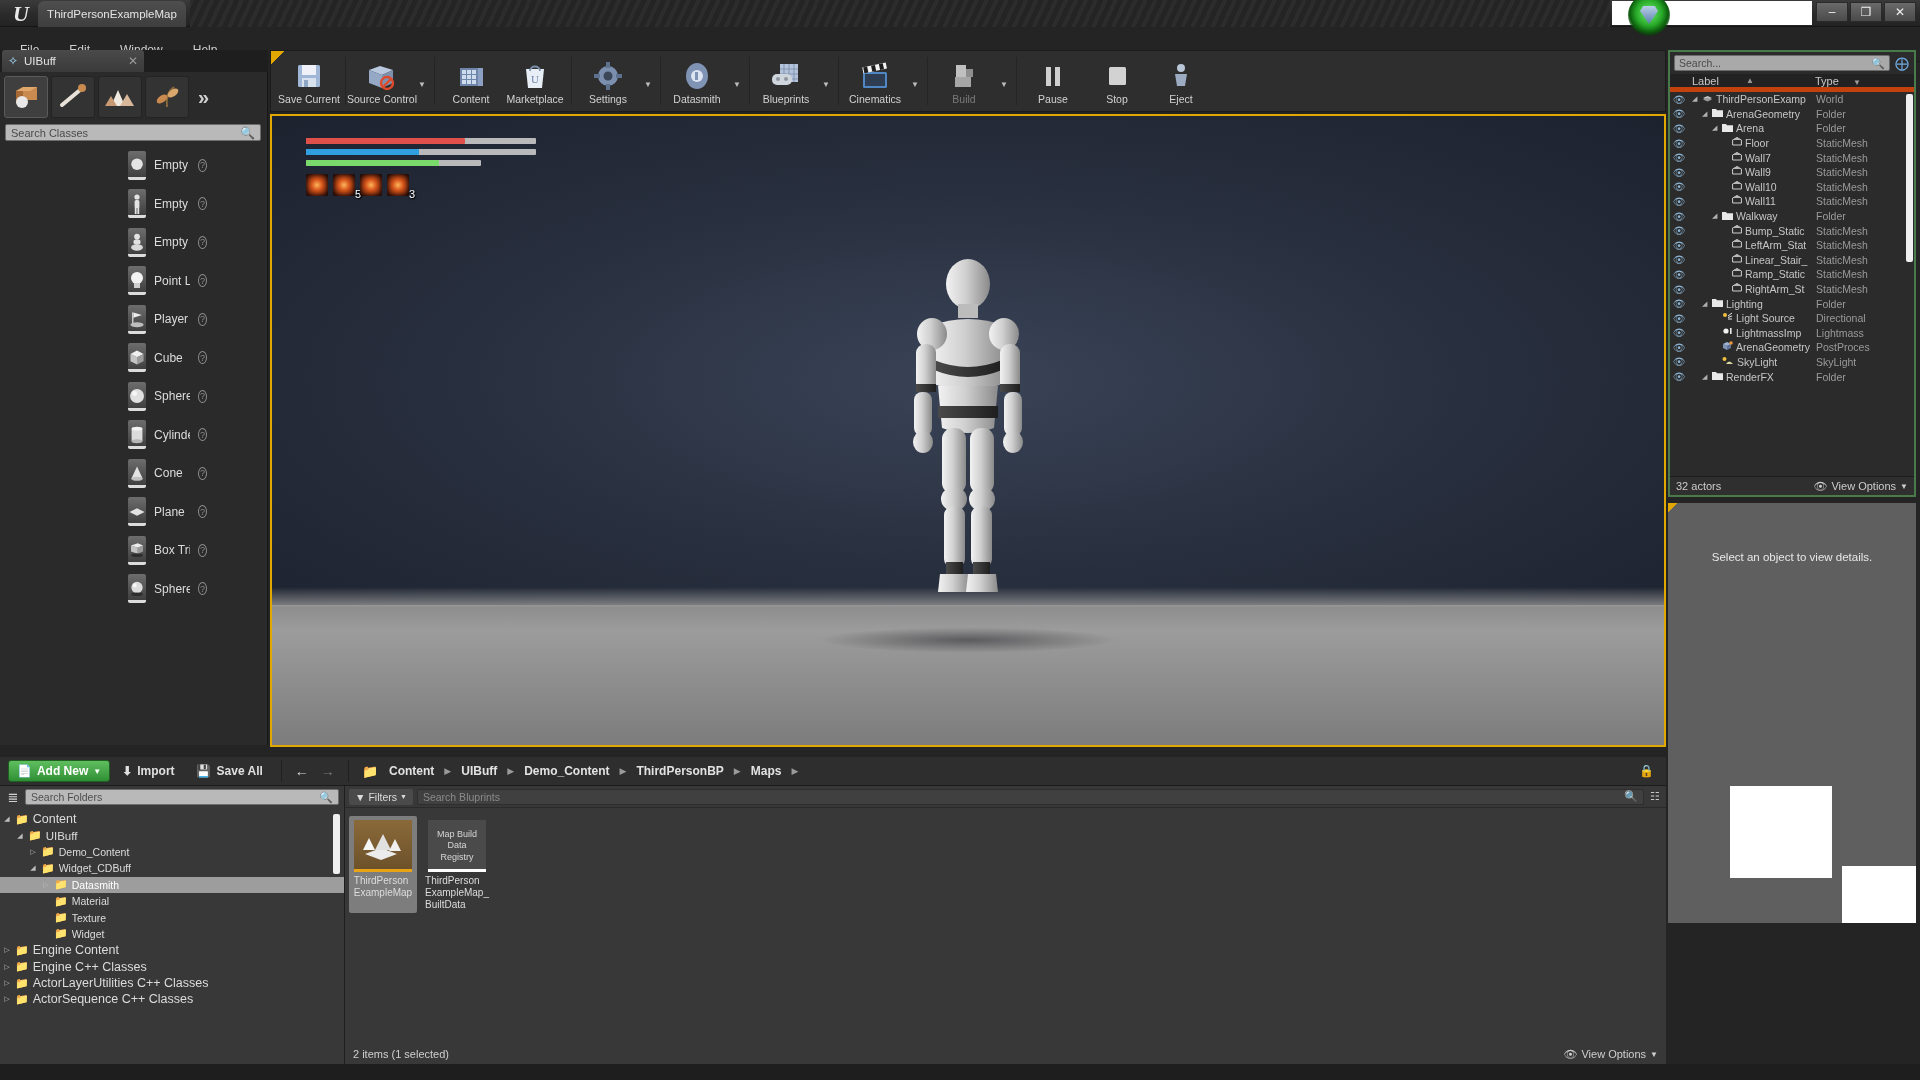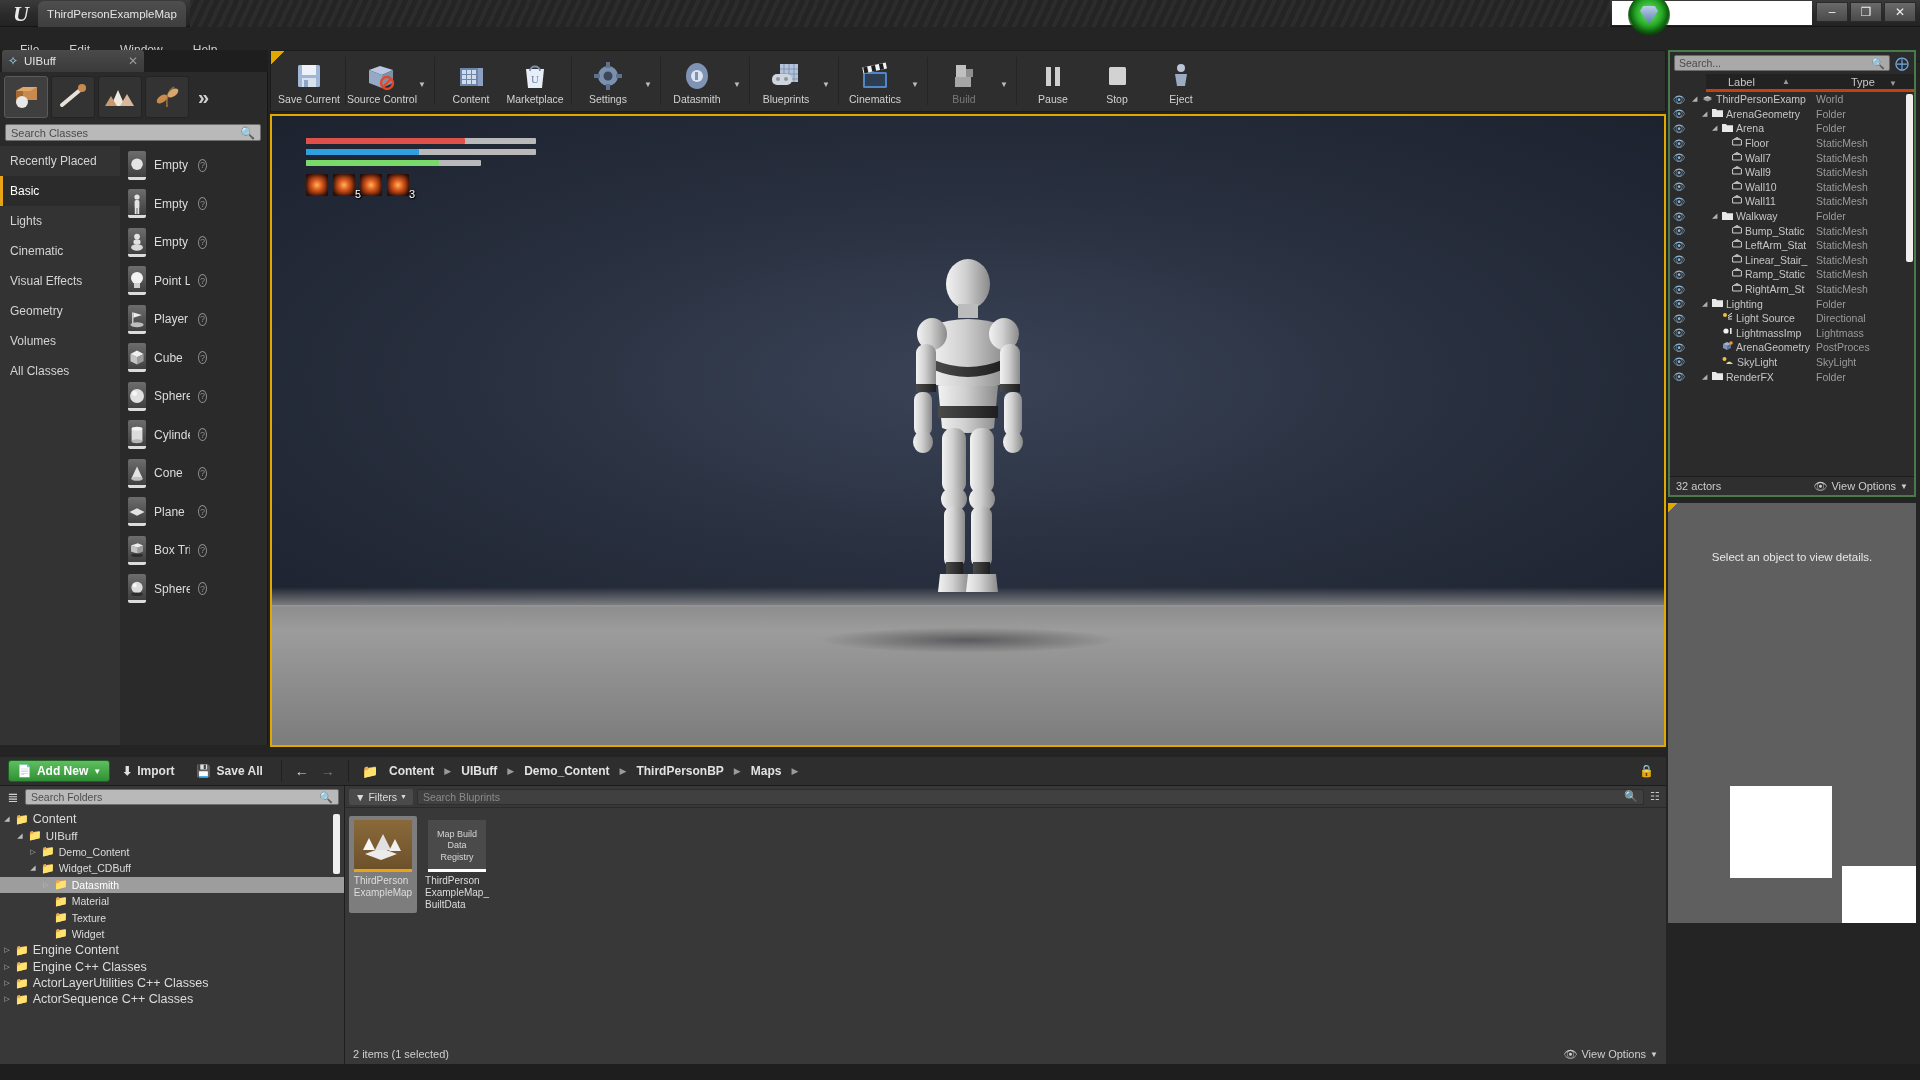"Label" .out-head { border-bottom: 3px solid #c2410c -> 5px solid #c2410c; margin-left: 36px -> none }
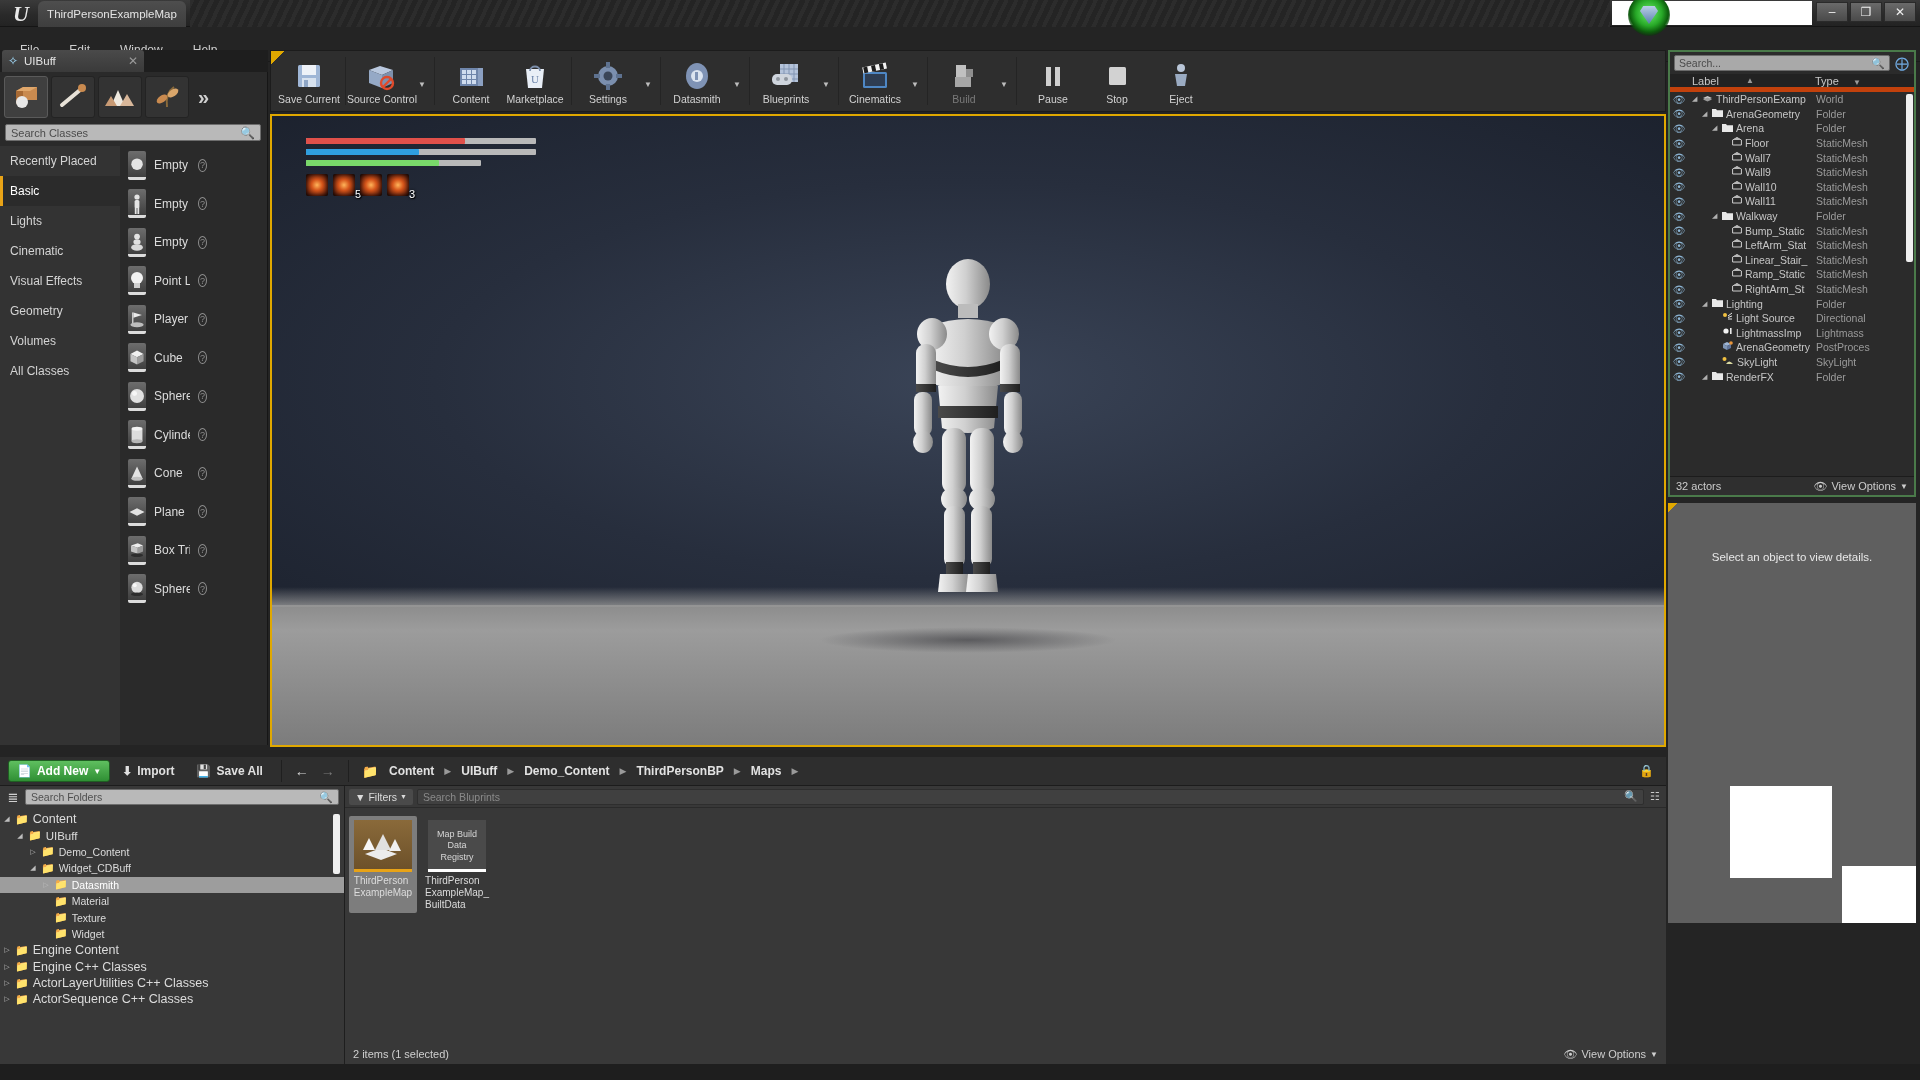"Recently Placed" div.cat-list { html: <div> <div>Recently Placed</div> <div>Basic</div> <div>Lights</div> <div>Cinematic</div> <div>Visual Effects</div> <div>Geometry</div> <div>Volumes</div> <div>All Classes</div> </div> -> none }
